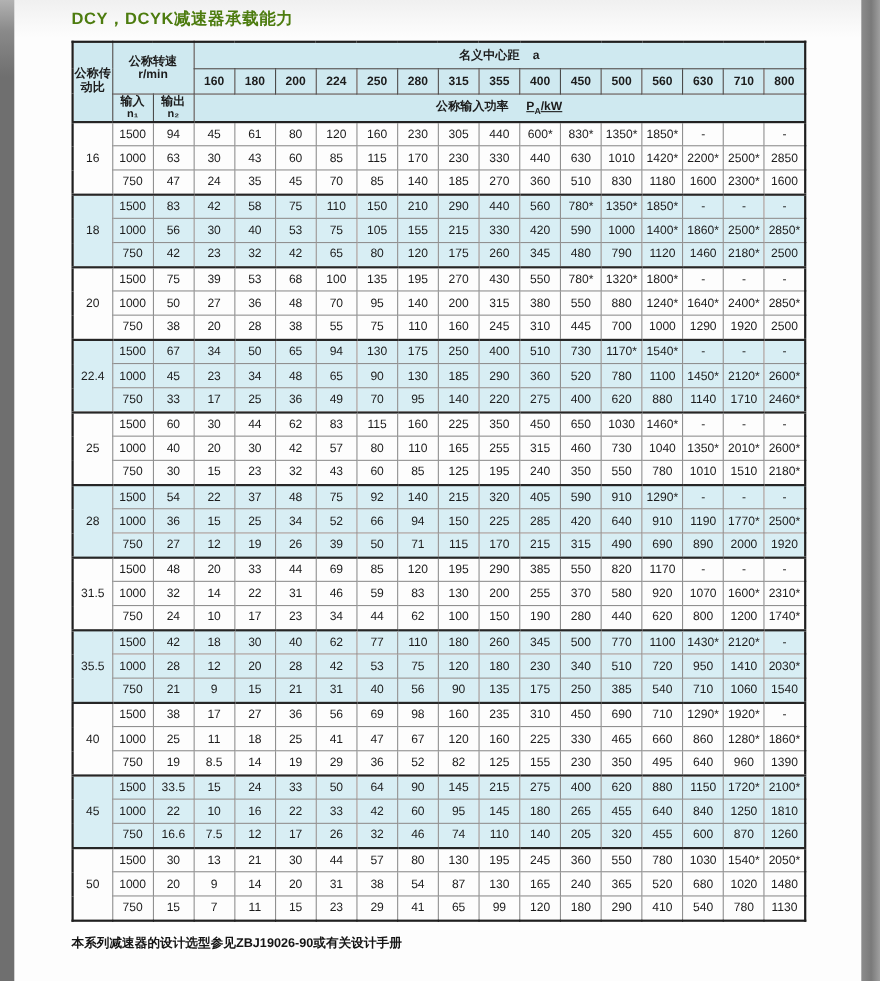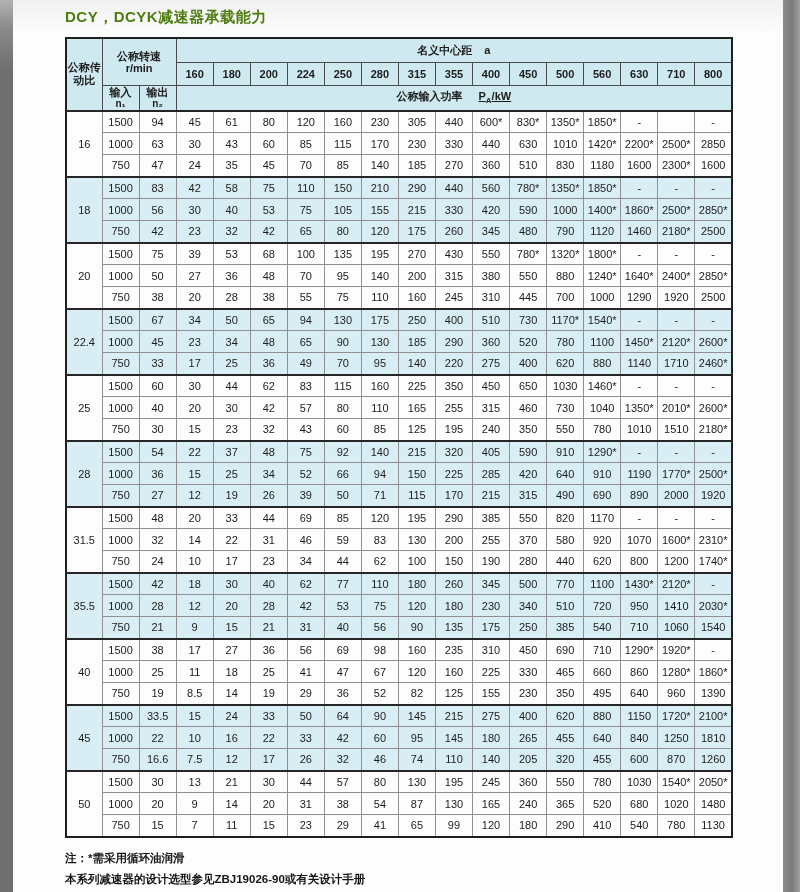"注：*需采用循环油润滑" div { html: <div>注：*需采用循环油润滑</div> -> none }
